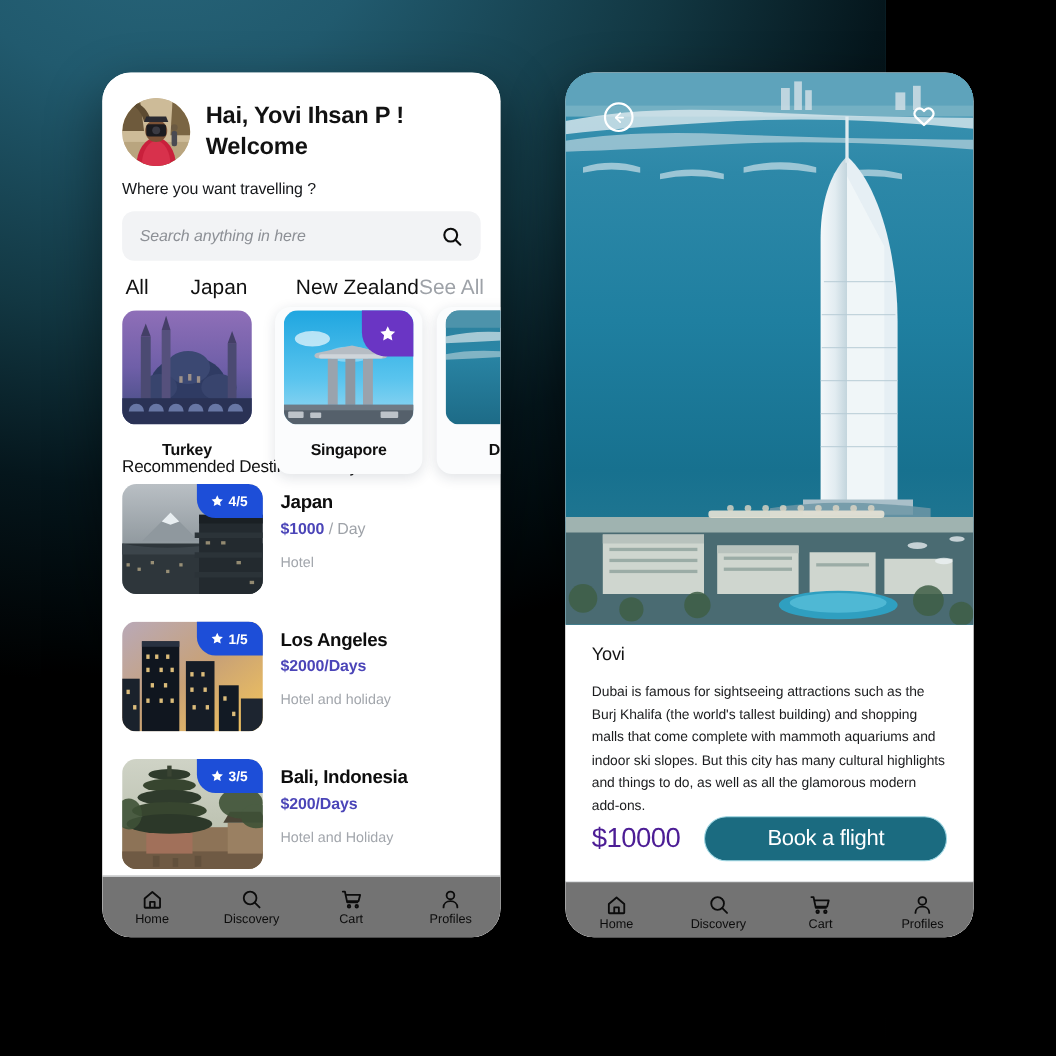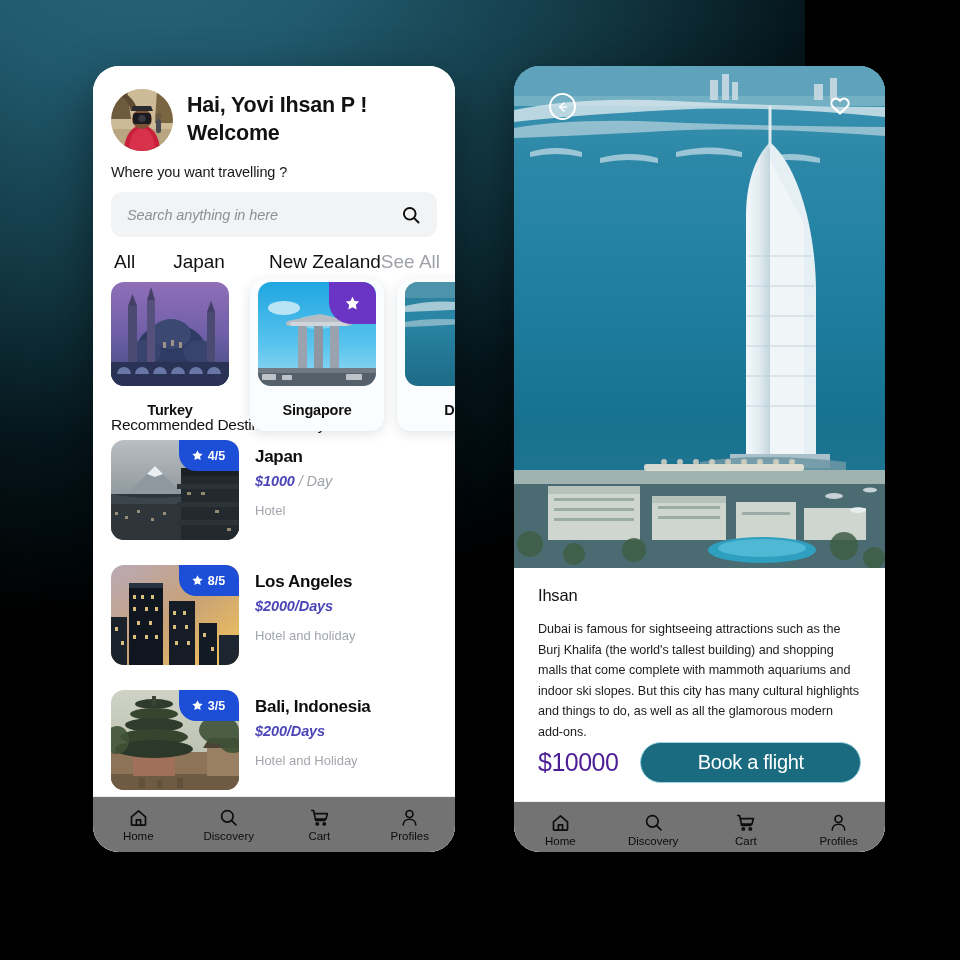"$1000 / Day" .rec-price { font-style: italic -> none }
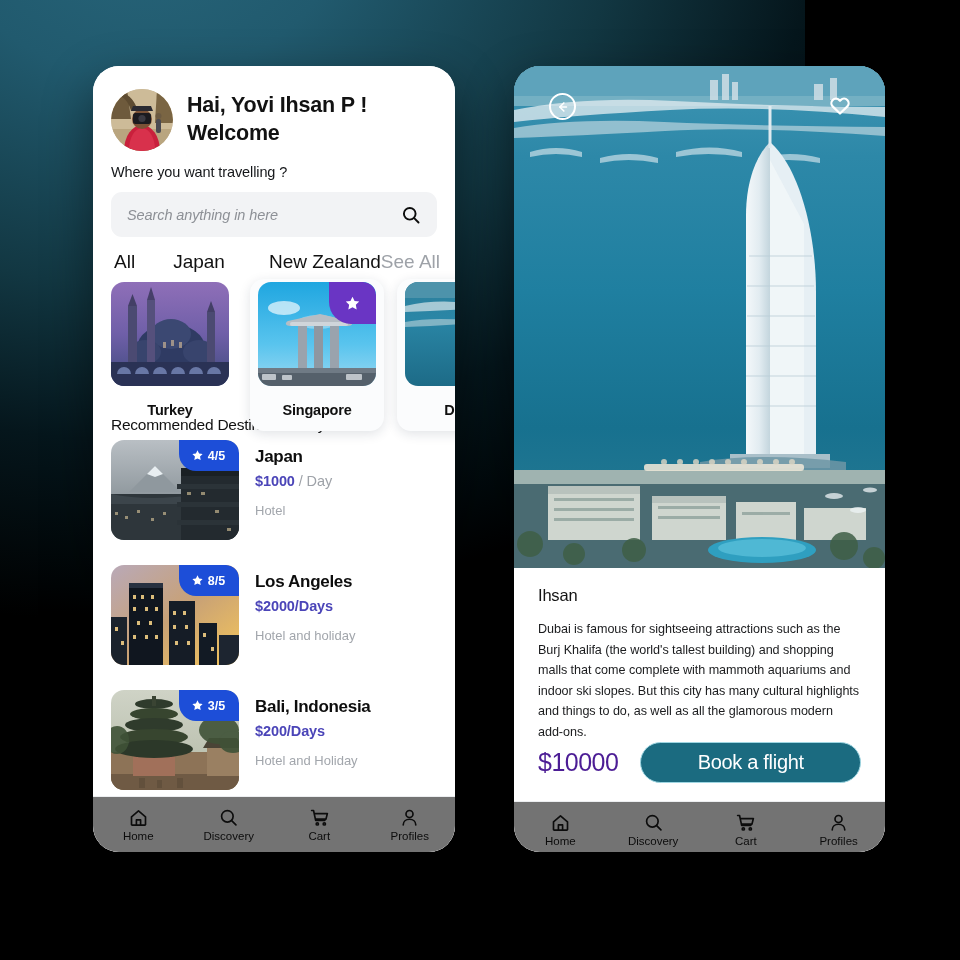"8/5" span.rate-txt { text: 8/5 -> 1/5 }
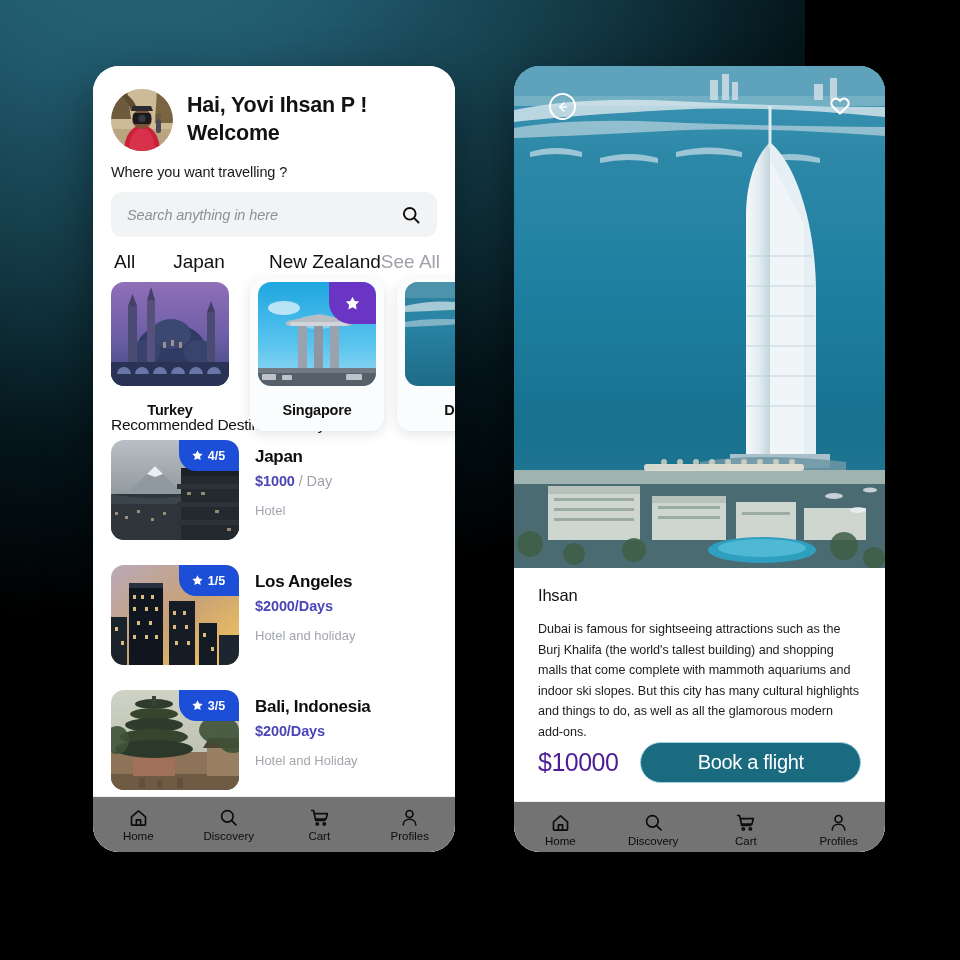"Ihsan" div.about-h { text: Ihsan -> Yovi }
